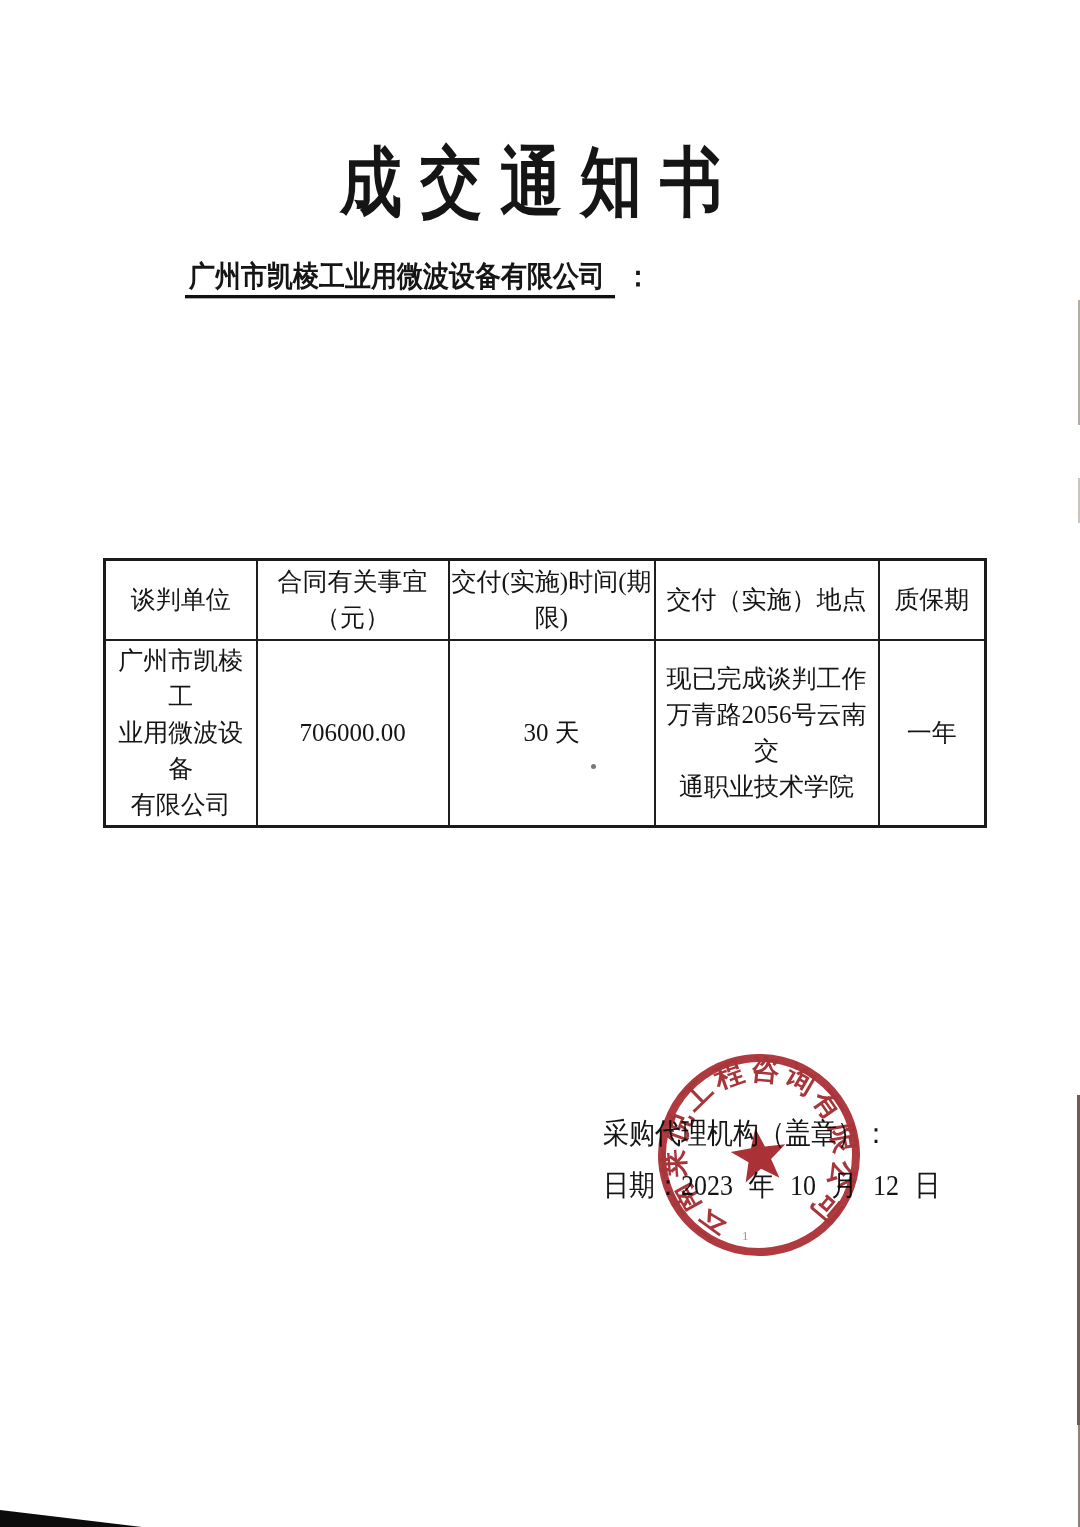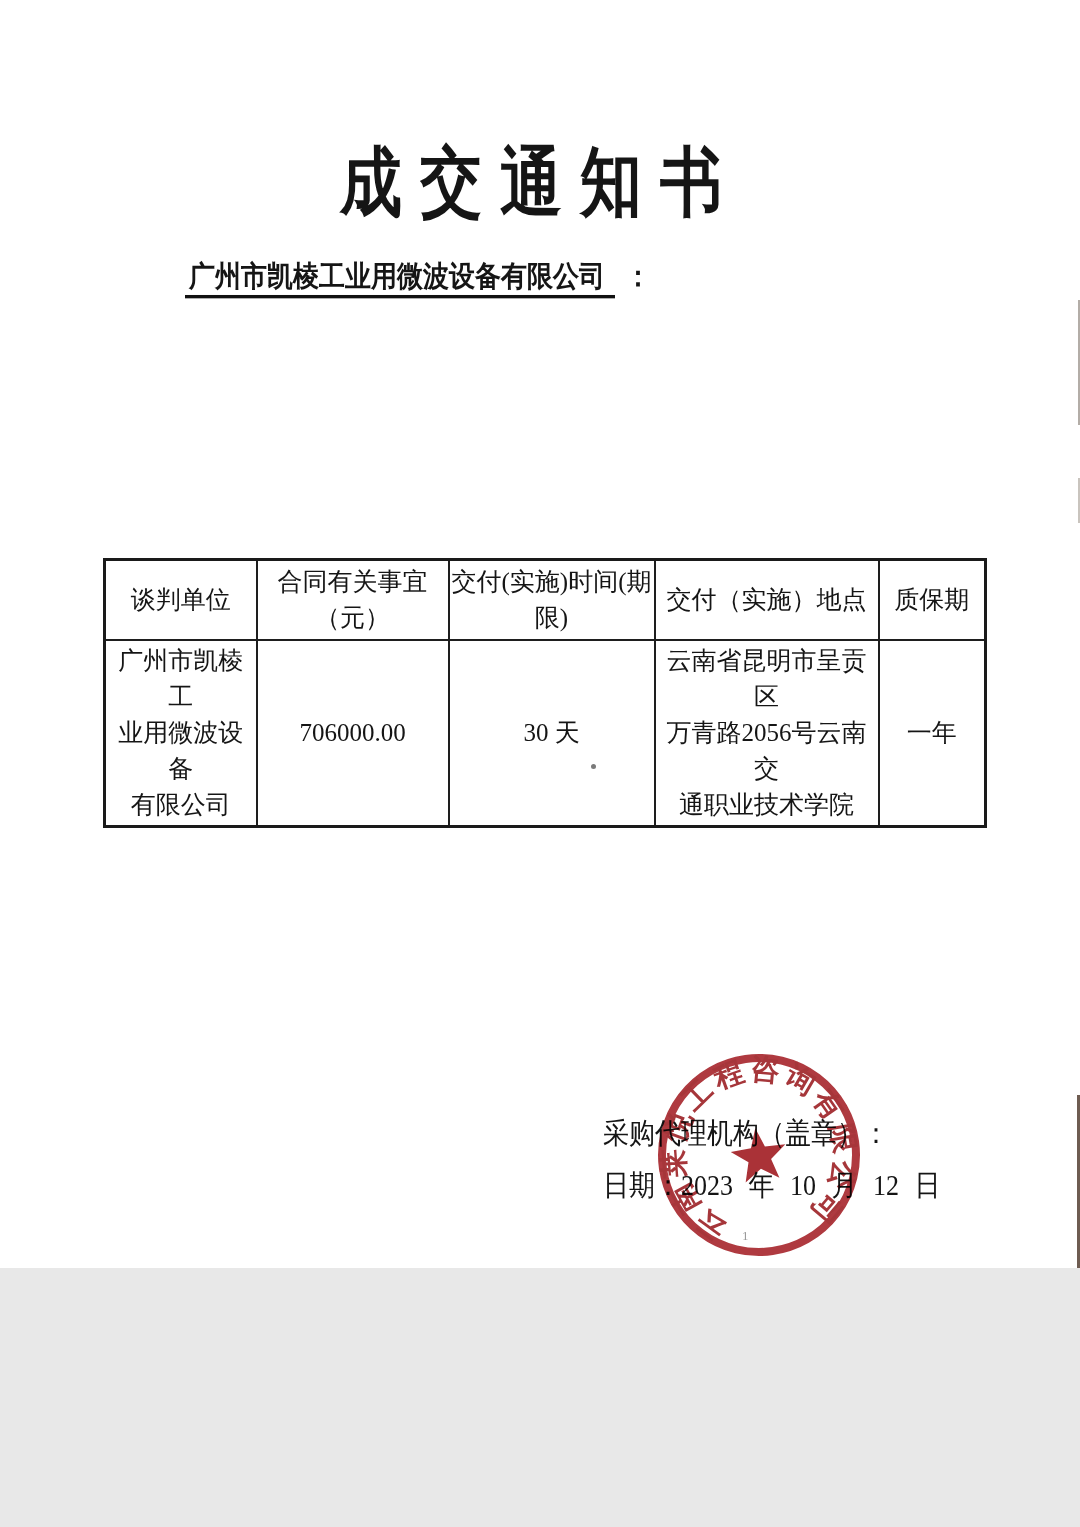"成交通知书" #page { height: 1268px -> 1527px }
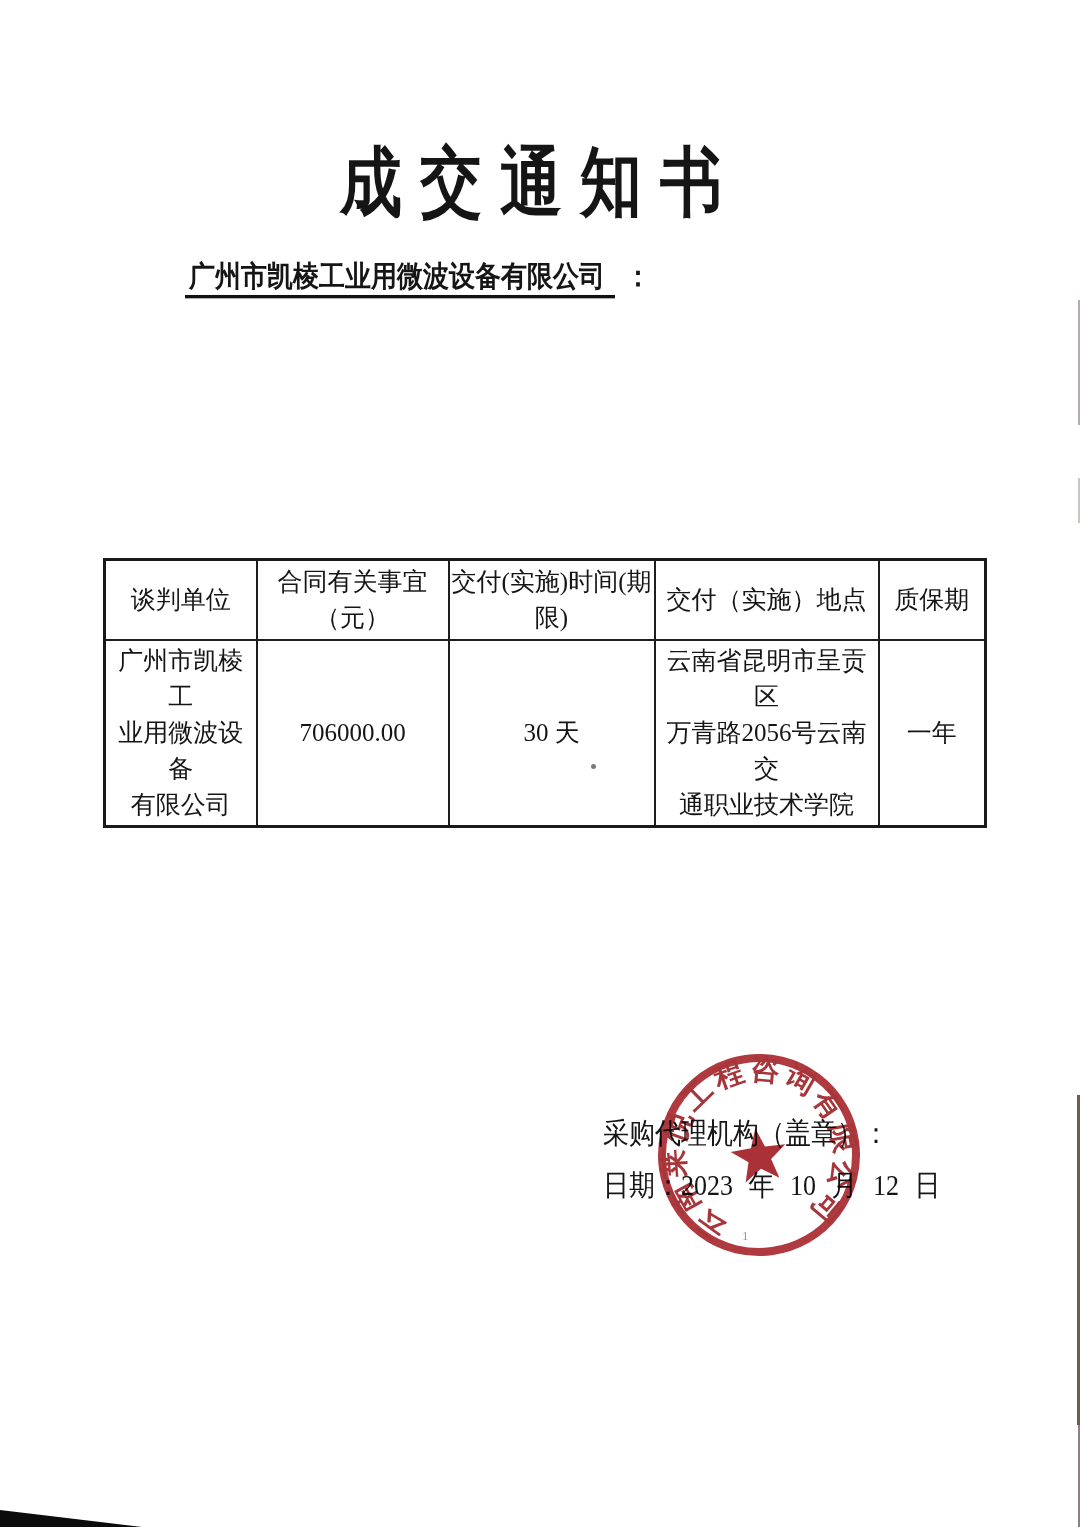"云南省昆明市呈贡区" td { text: 云南省昆明市呈贡区 -> 现已完成谈判工作 }
